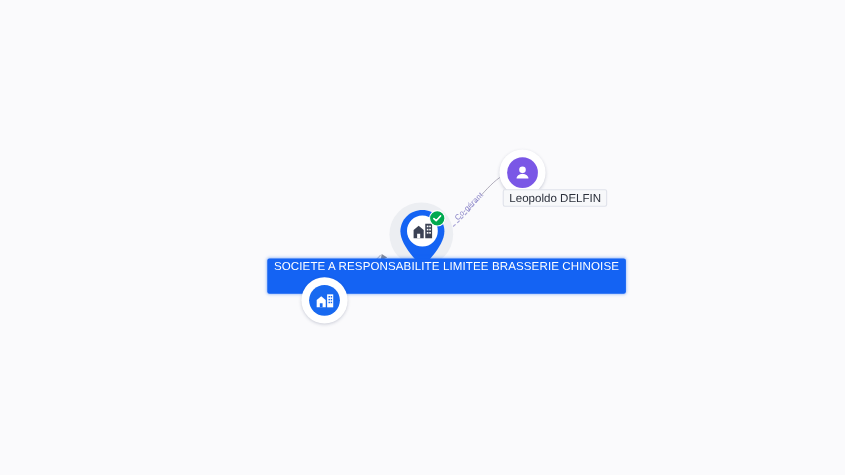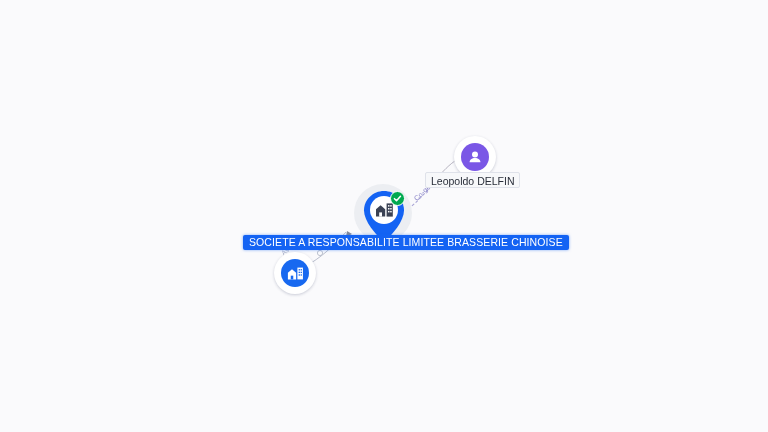"Leopoldo DELFIN" #caption-person { left: 425px -> 457px }
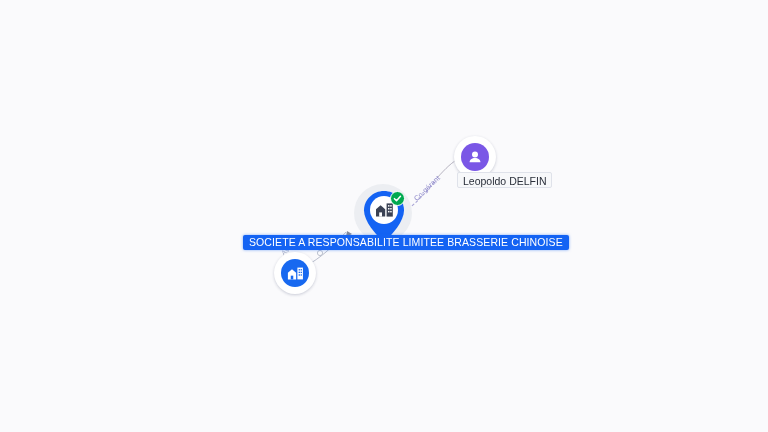"SOCIETE A RESPONSABILITE LIMITEE" #company-label { height: 15px -> 32px }
